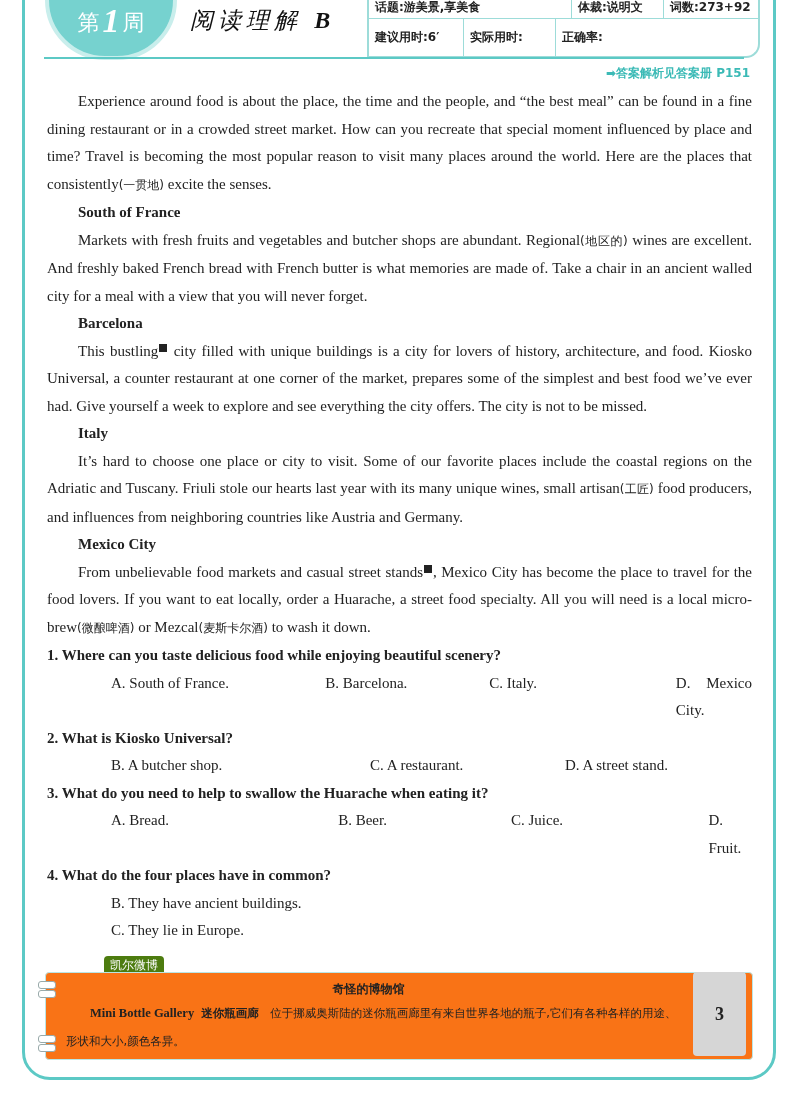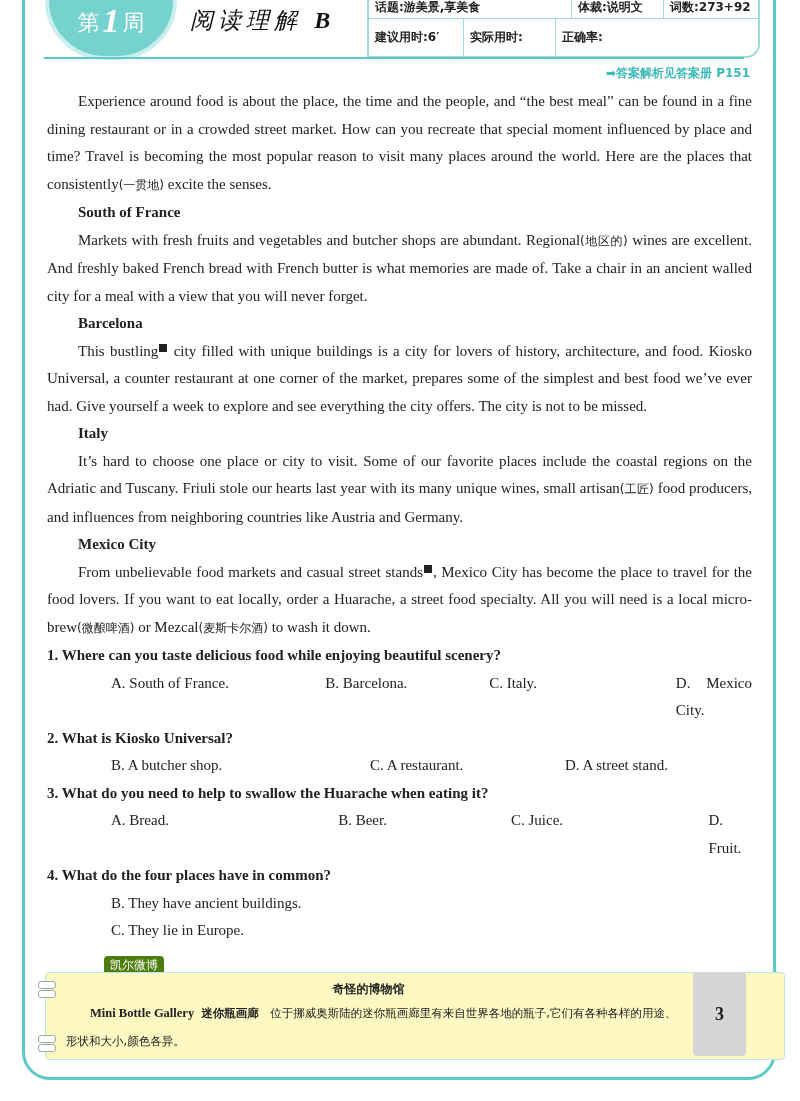"奇怪的博物馆" .weibo-box { background: #fef9c3 -> #f97316; padding-left: 32px -> none }
